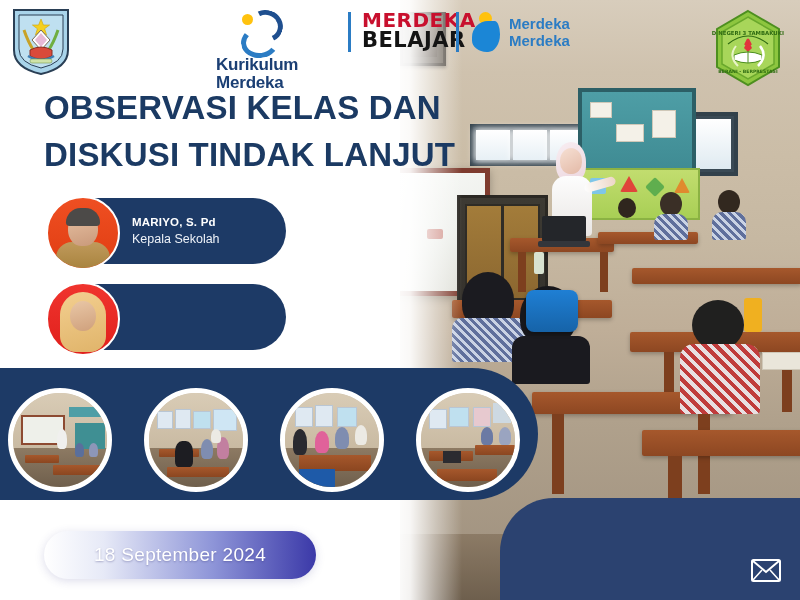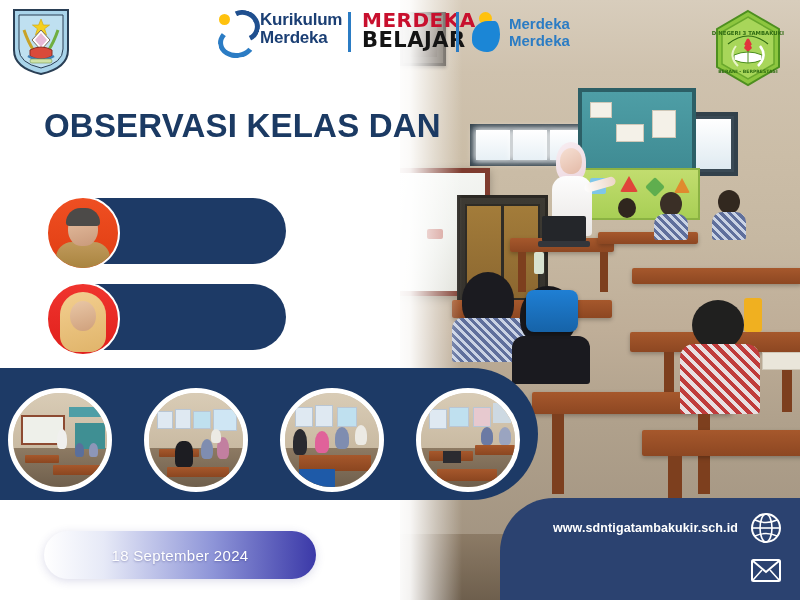"Kurikulum" .km-logo { flex-direction: none -> column }
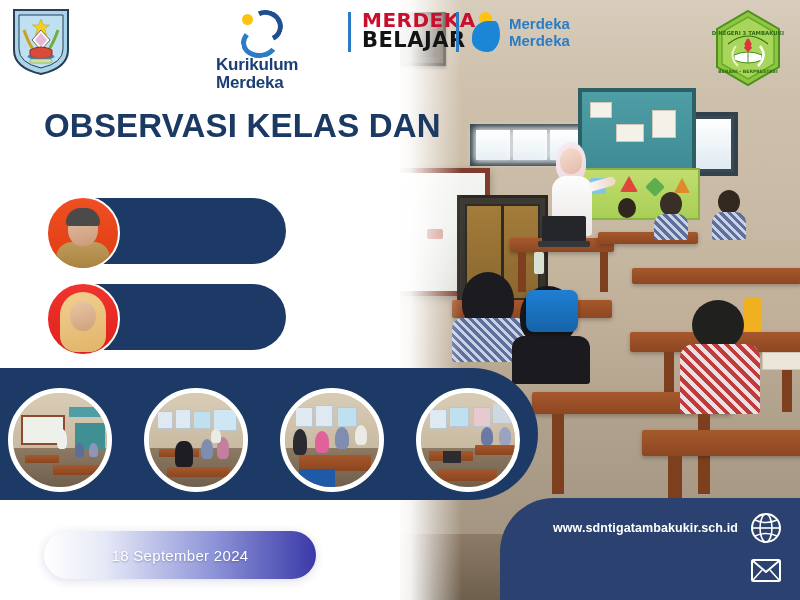"OBSERVASI KELAS DAN" .headline { top: 102px -> 84px }
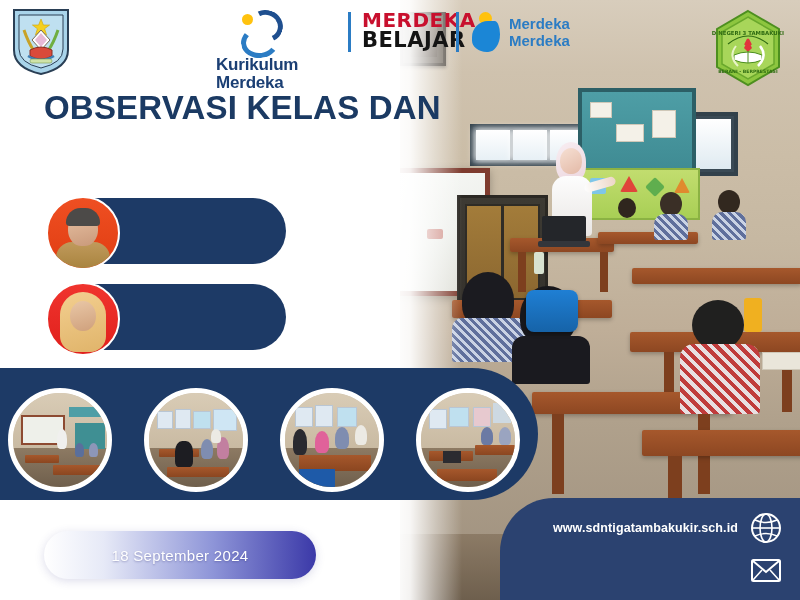"DISKUSI TINDAK LANJUT" div { html: none -> <div>DISKUSI TINDAK LANJUT</div> }
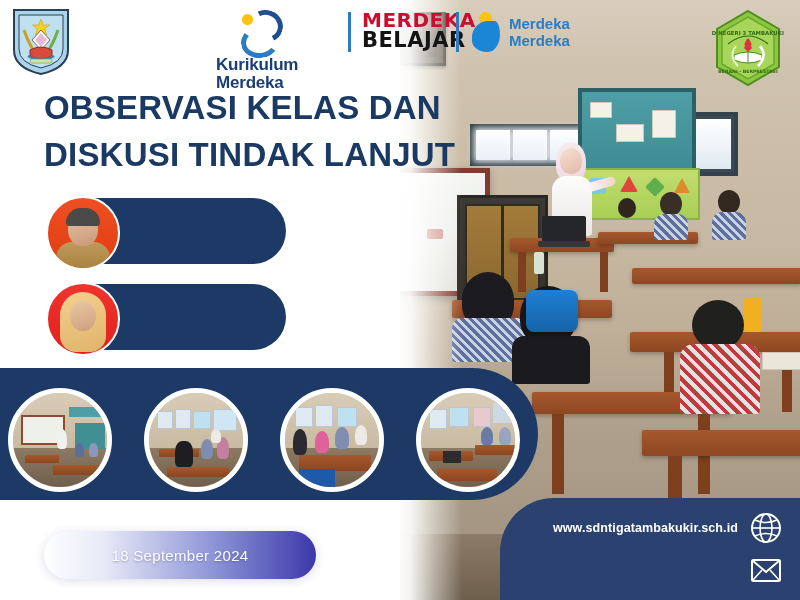"MARIYO, S. Pd" div.card-text { html: none -> <div> <div>MARIYO, S. Pd</div> <div>Kepala Sekolah</div> </div> }
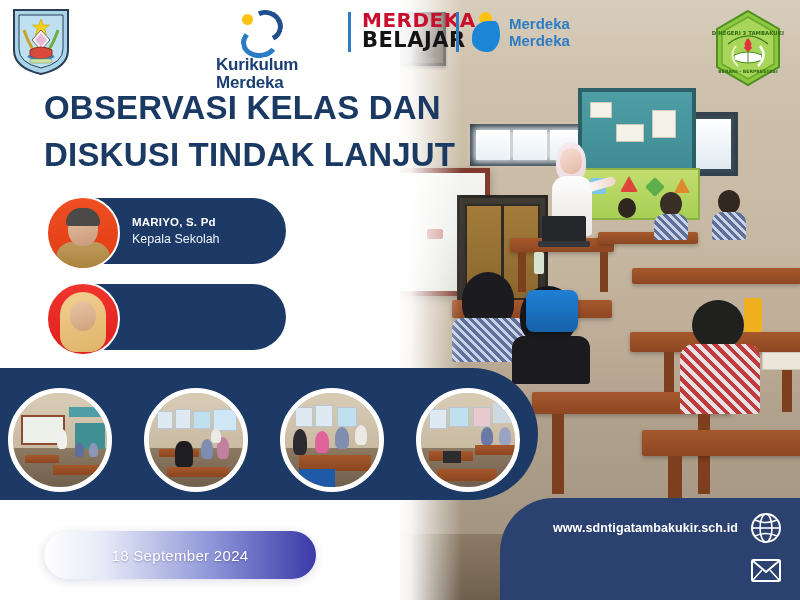"www.sdntigatambakukir.sch.id" div.contact-row { html: <div> <span>www.sdntigatambakukir.sch.id</span> <span> <svg> <circle></circle> <ellipse></ellipse> <line></line> <path></path> <path></path> </svg> </span> </div> -> none }
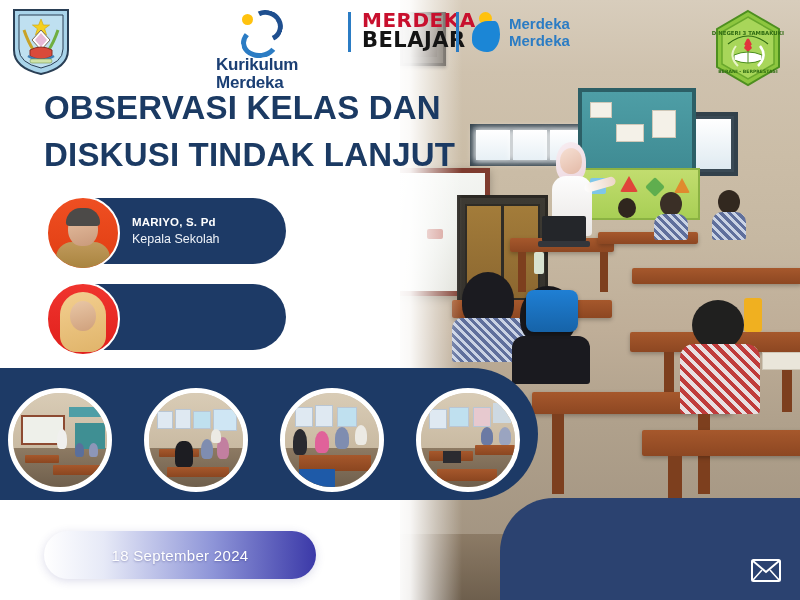"18 September 2024" .date-text { font-size: 15px -> 19px }
